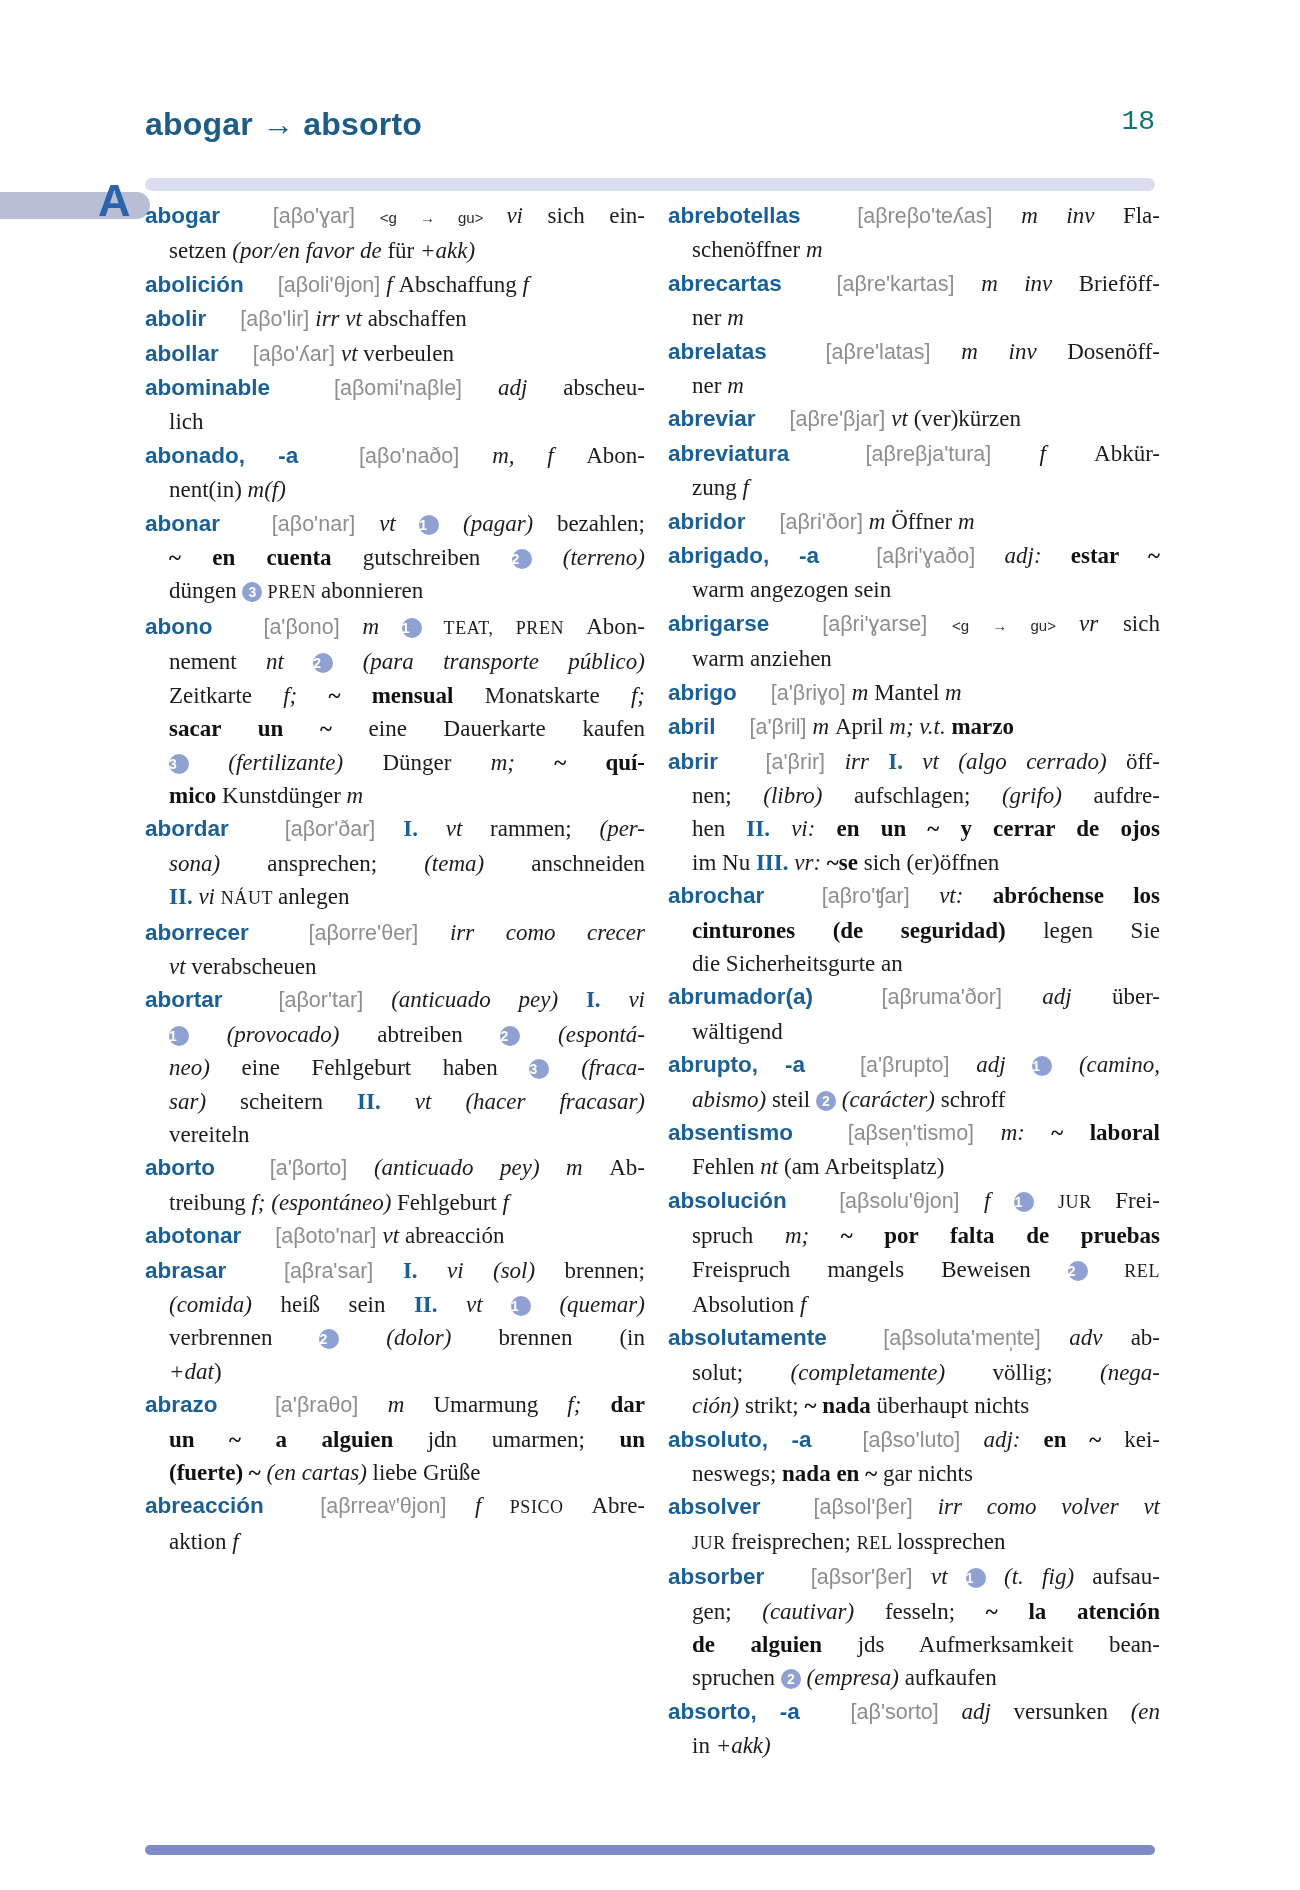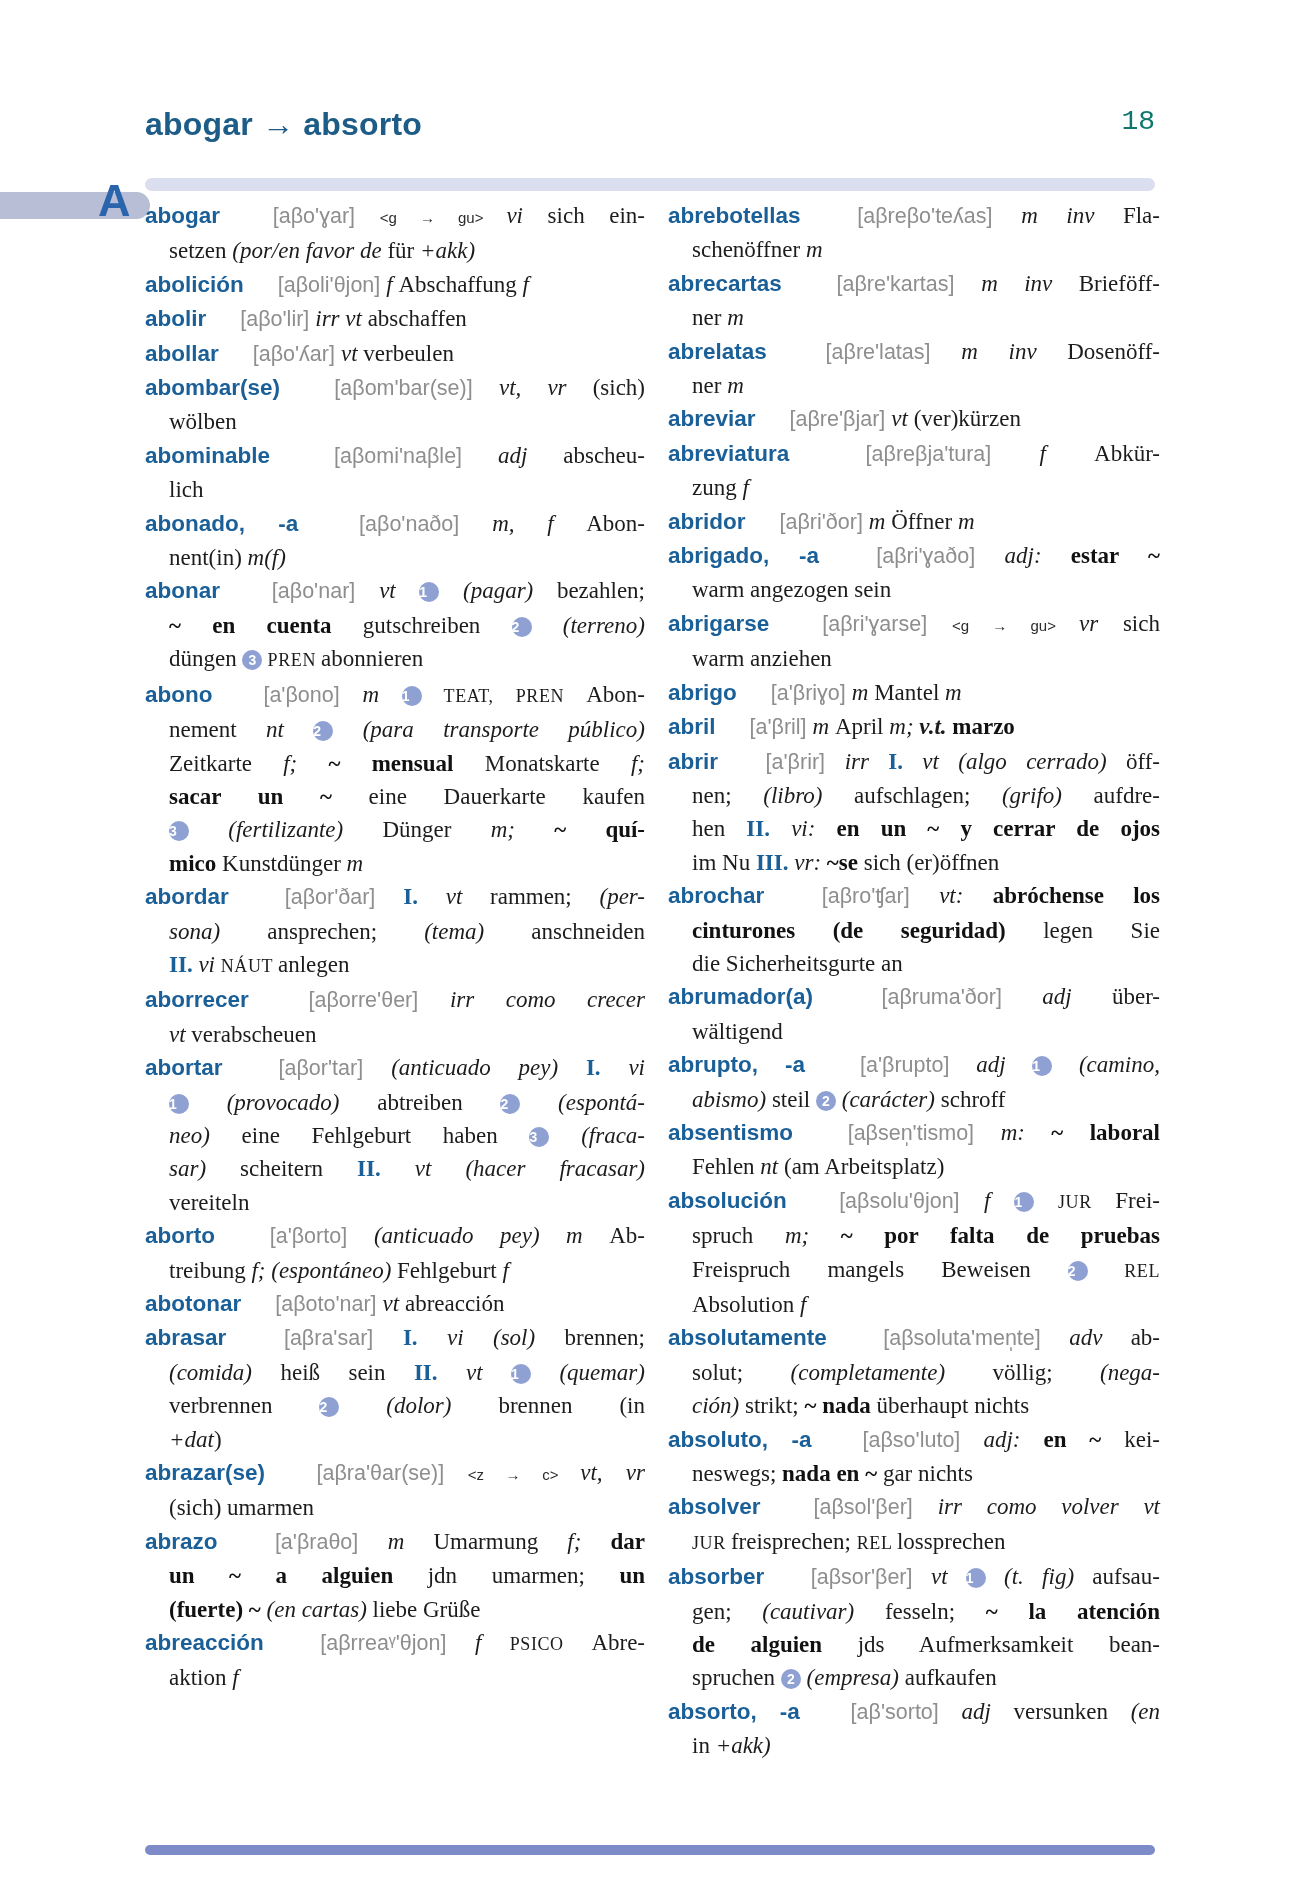"abombar(se) [aβom'bar(se)] vt, vr (sich)" div.entry { html: <div> <div><span>abombar(se)</span><span> [aβom'bar(se)] </span><span>vt, vr </span><span>(sich)</span></div> <div><span>wölben</span></div> </div> -> none }
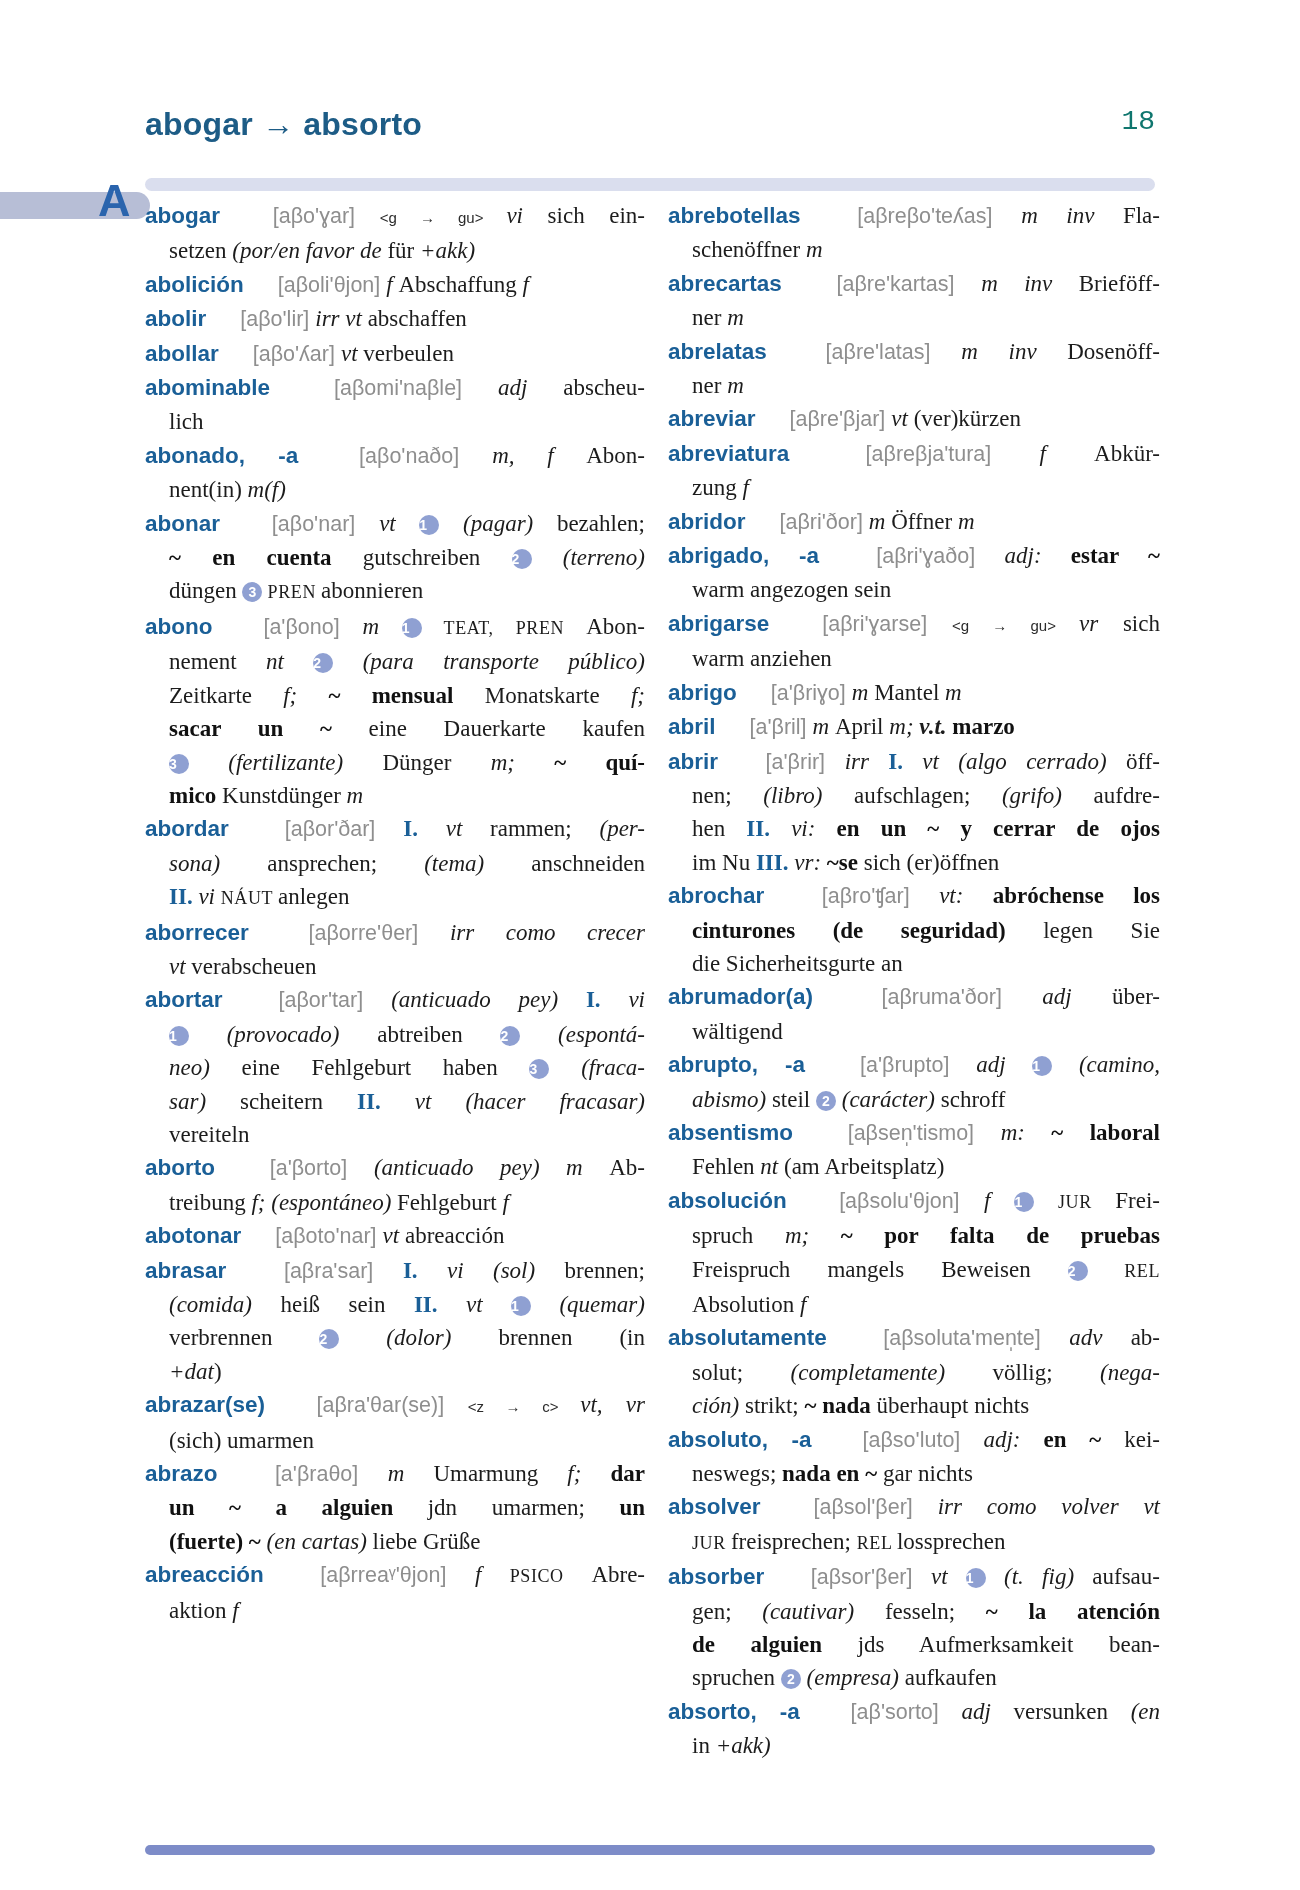"v.t." .s-bi { font-weight: bold -> normal }
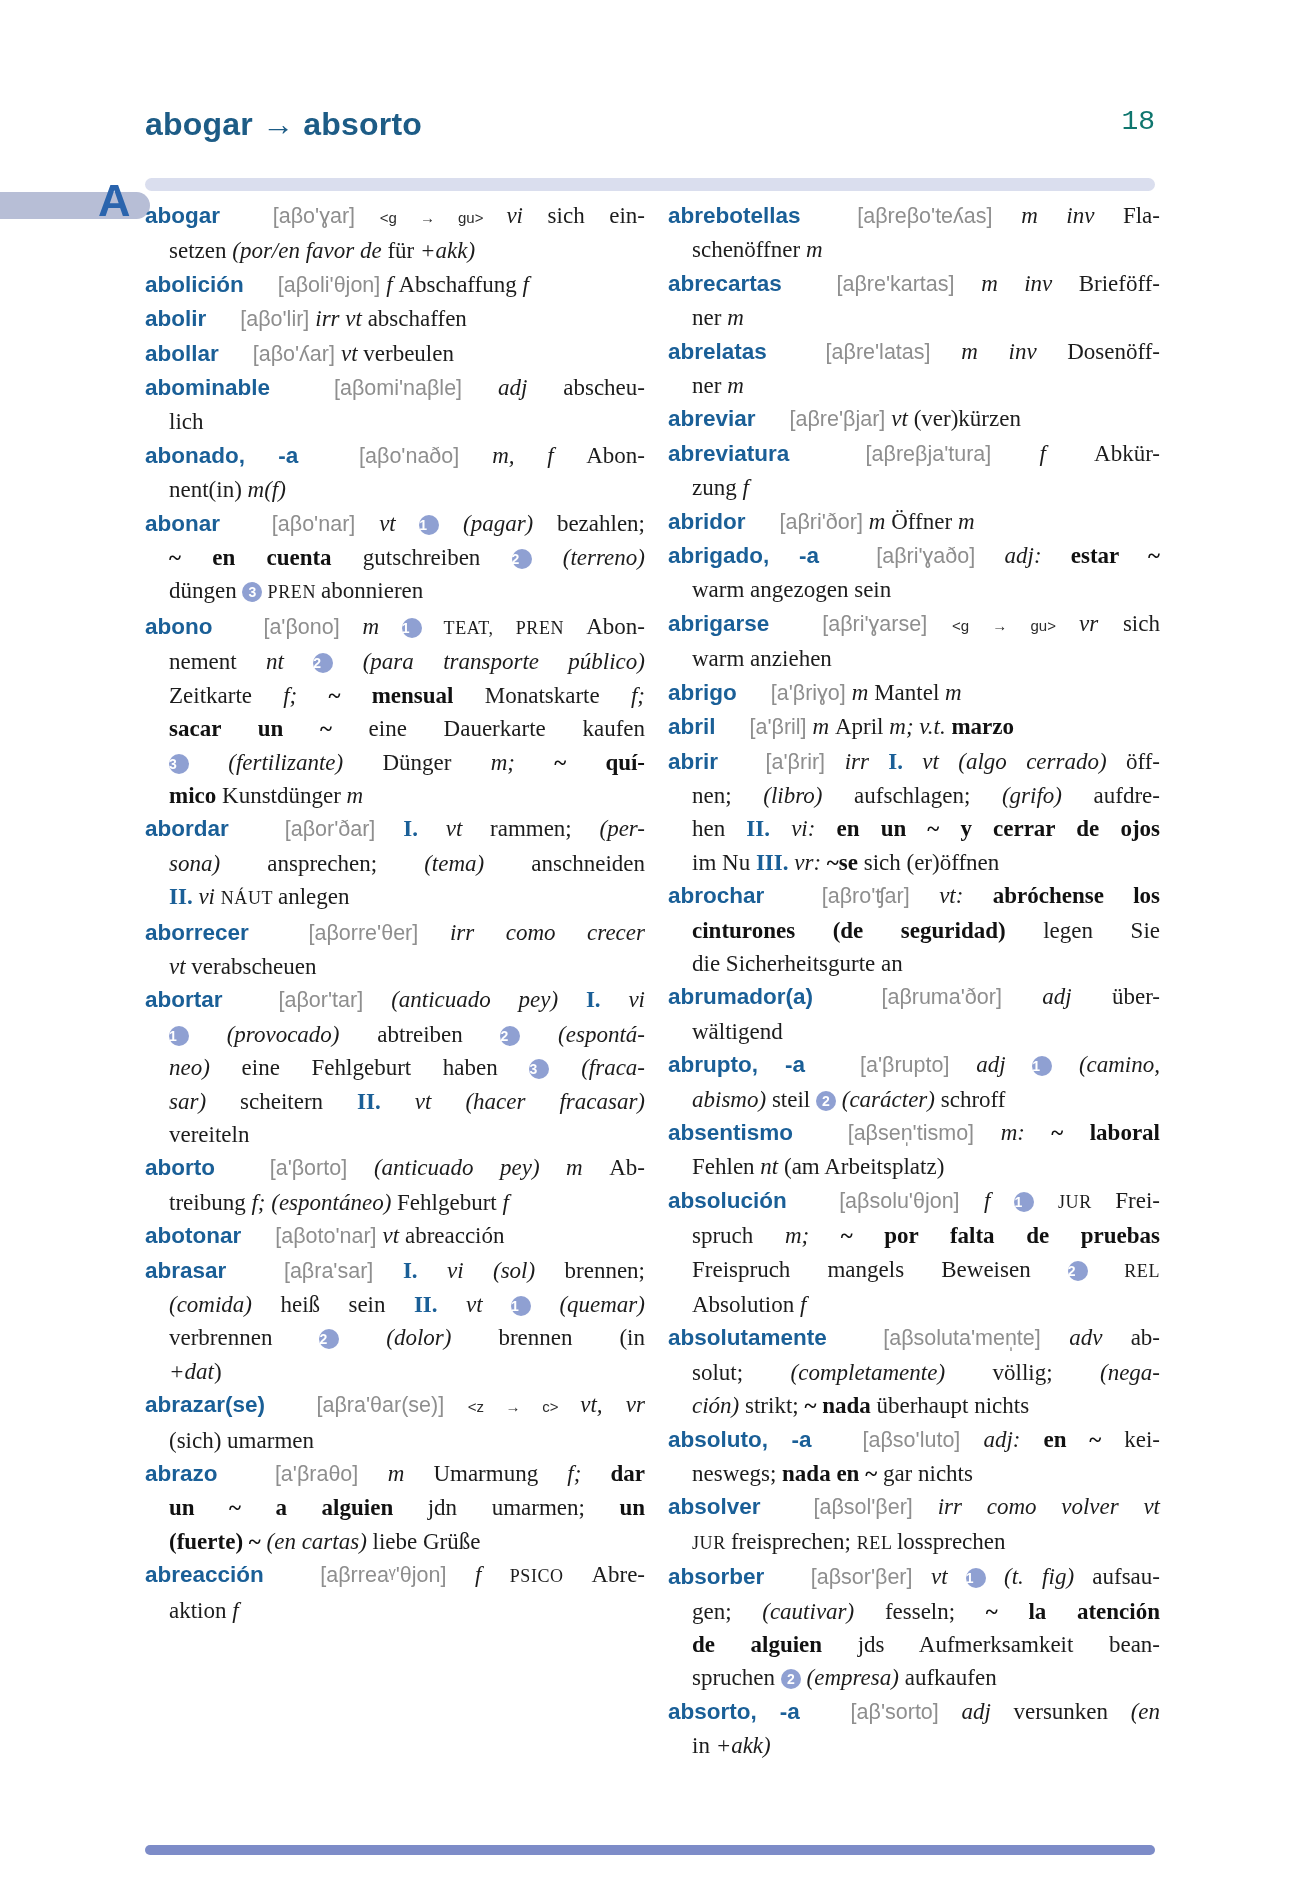"abrazar(se) [aβra'θar(se)] <z → c>" div.entry { html: <div> <div><span>abrazar(se)</span><span> [aβra'θar(se)] </span><span>&lt;z → c&gt; </span><span>vt, vr</span></div> <div><span>(sich) umarmen</span></div> </div> -> none }
